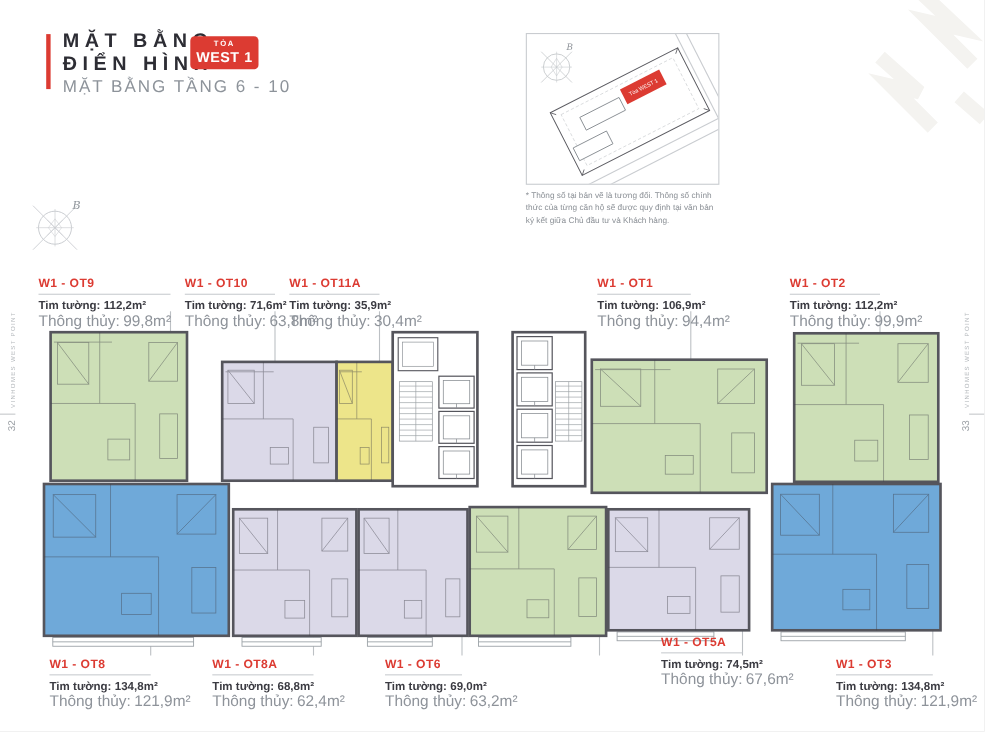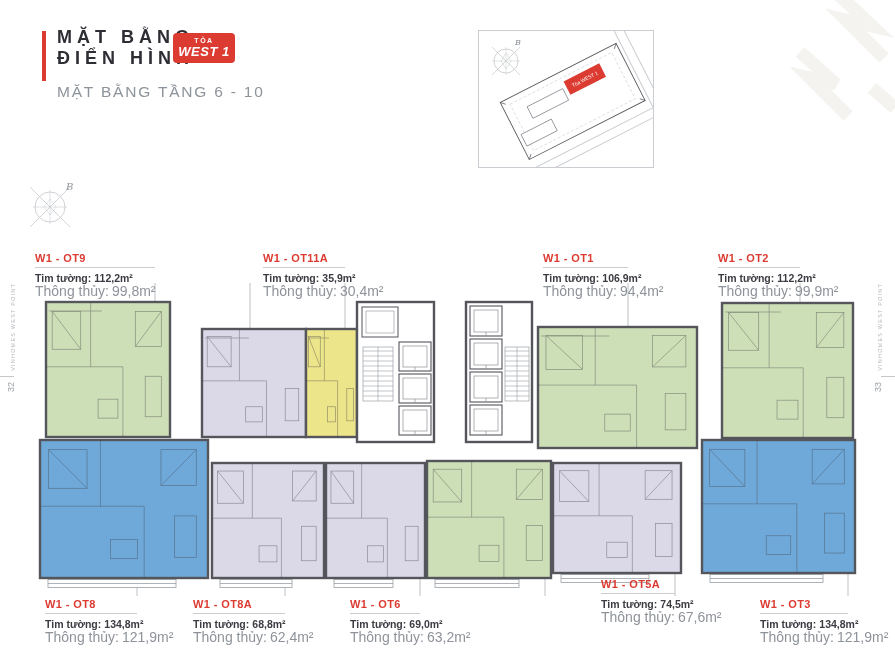"WEST 1" .badge-large { font-style: italic -> none }
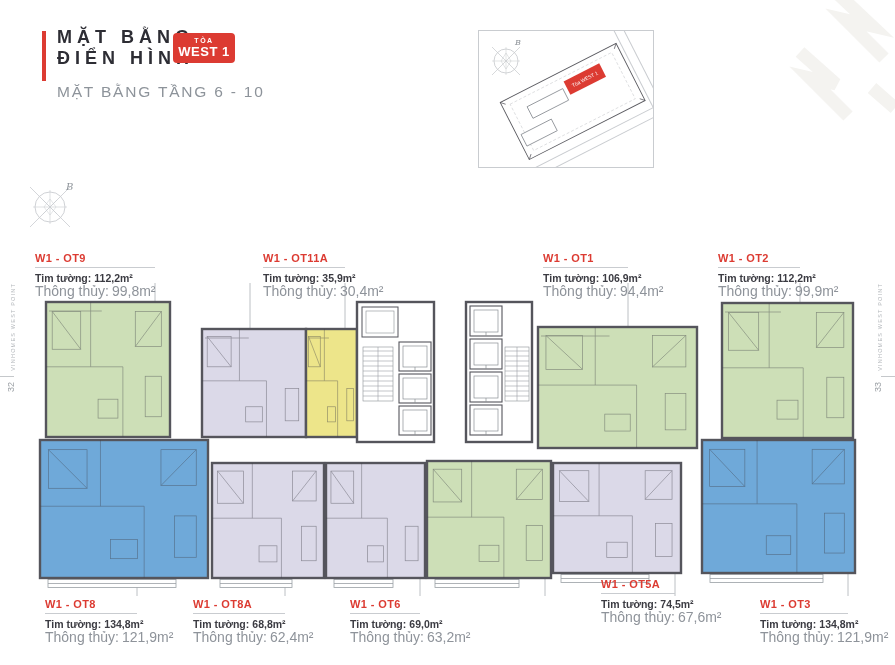"MẶT BẰNG TẦNG 6 -" .subtitle { margin-top: 12px -> none }
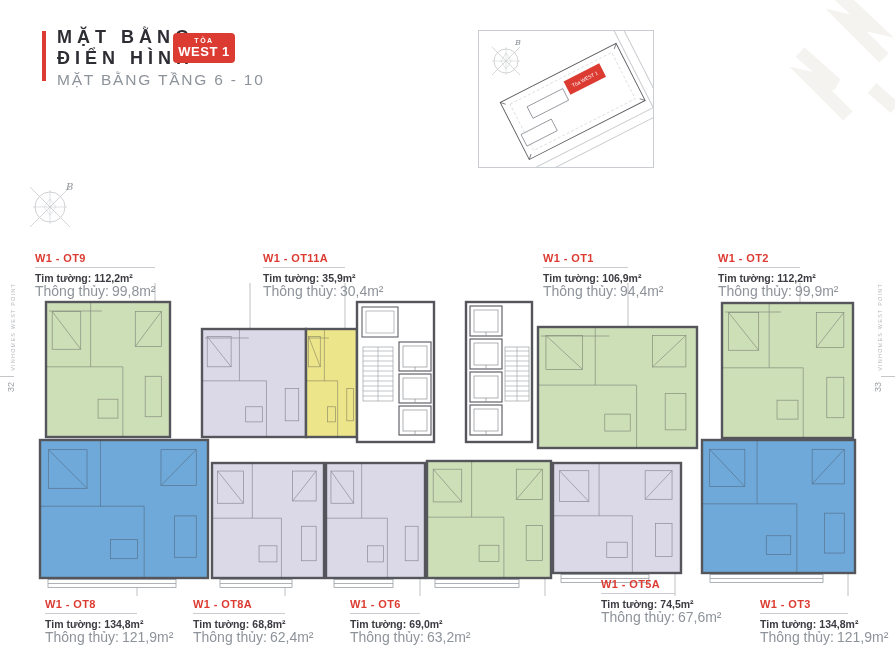"* Thông số tại bản" div.abs { html: none -> <div>* Thông số tại bản vẽ là tương đối. Thông số chính thức của từng căn hộ sẽ được quy định tại văn bản ký kết giữa Chủ đầu tư và Khách hàng.</div> }
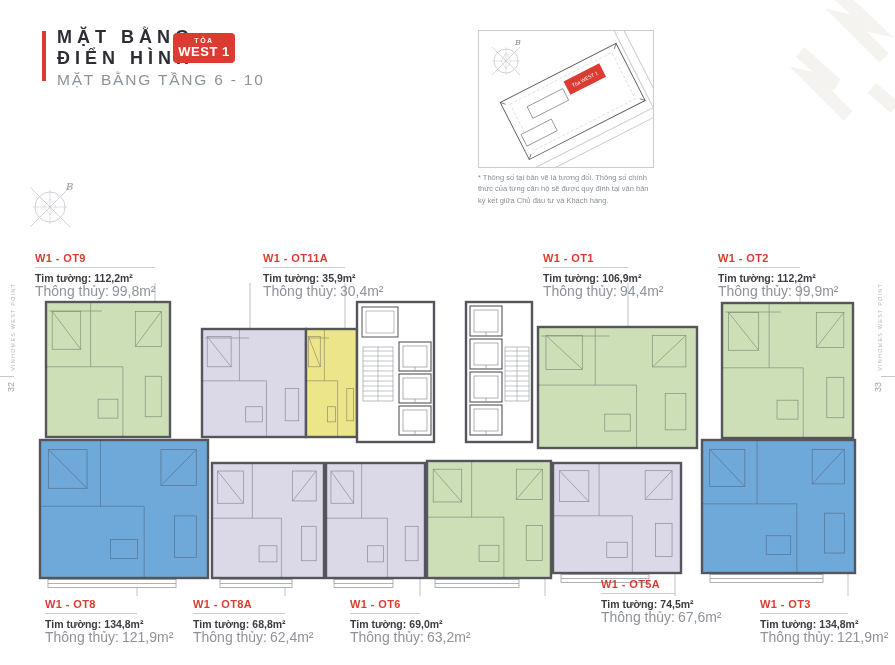"W1 - OT10" div.abs { html: none -> <div> <div>W1 - OT10</div> <div></div> <div><span>Tim tường:</span><span>71,6m²</span></div> <div><span>Thông thủy:</span><span>63,8m²</span></div> </div> }
